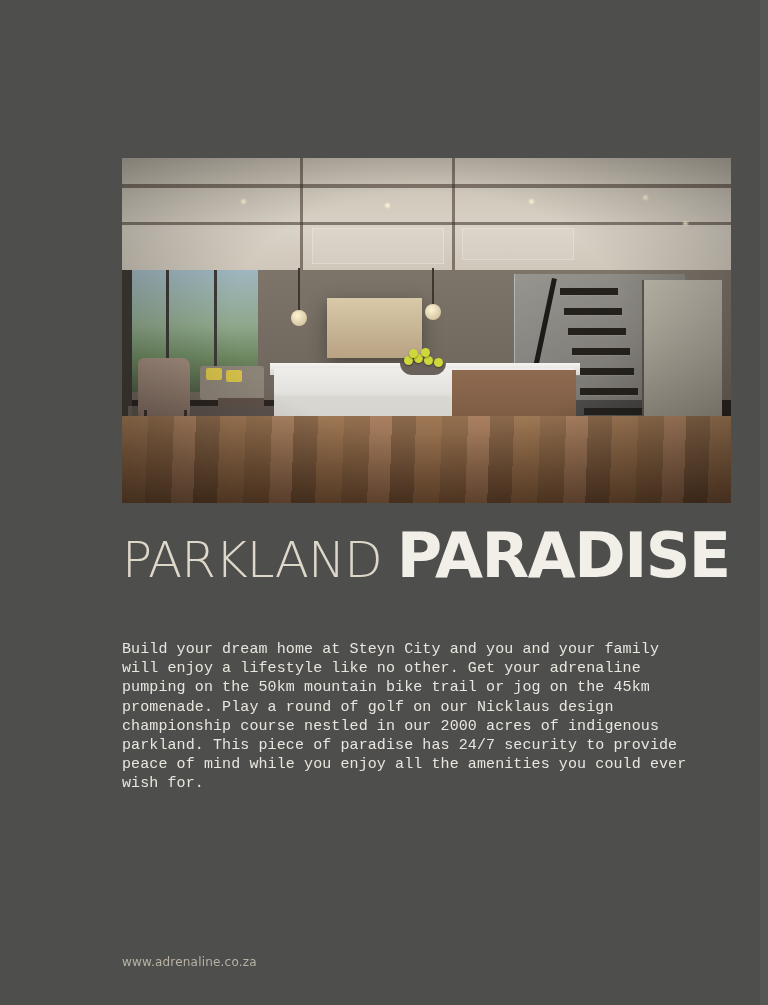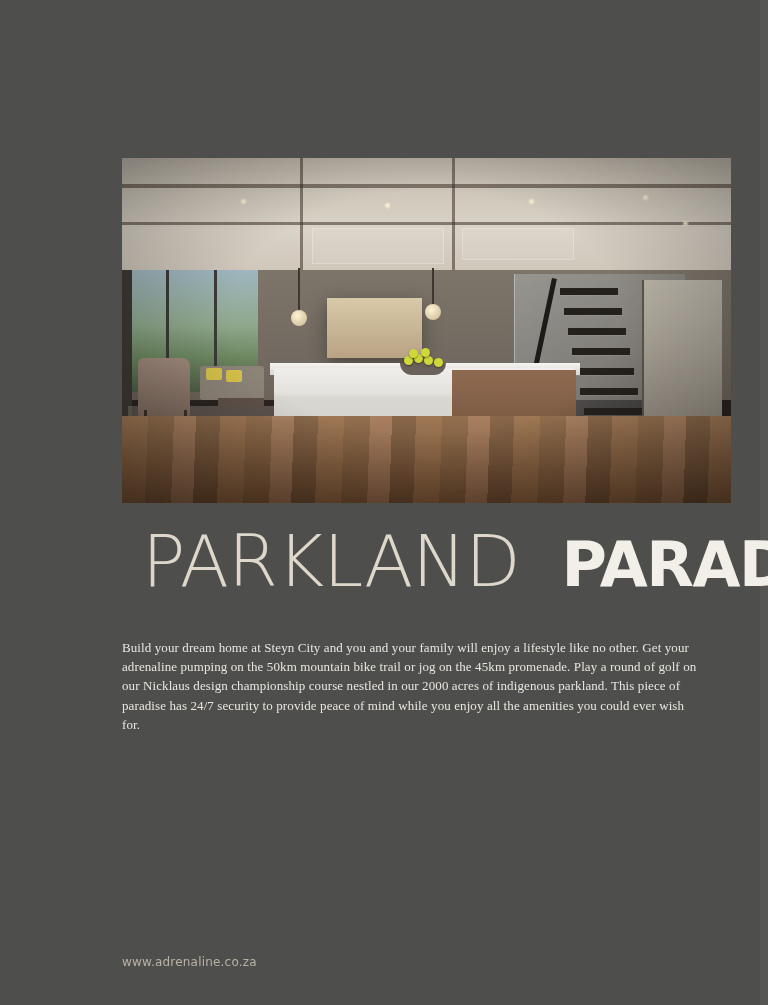"PARKLAND" .headline .light { font-size: 72px -> 50px; margin-left: 20px -> none }
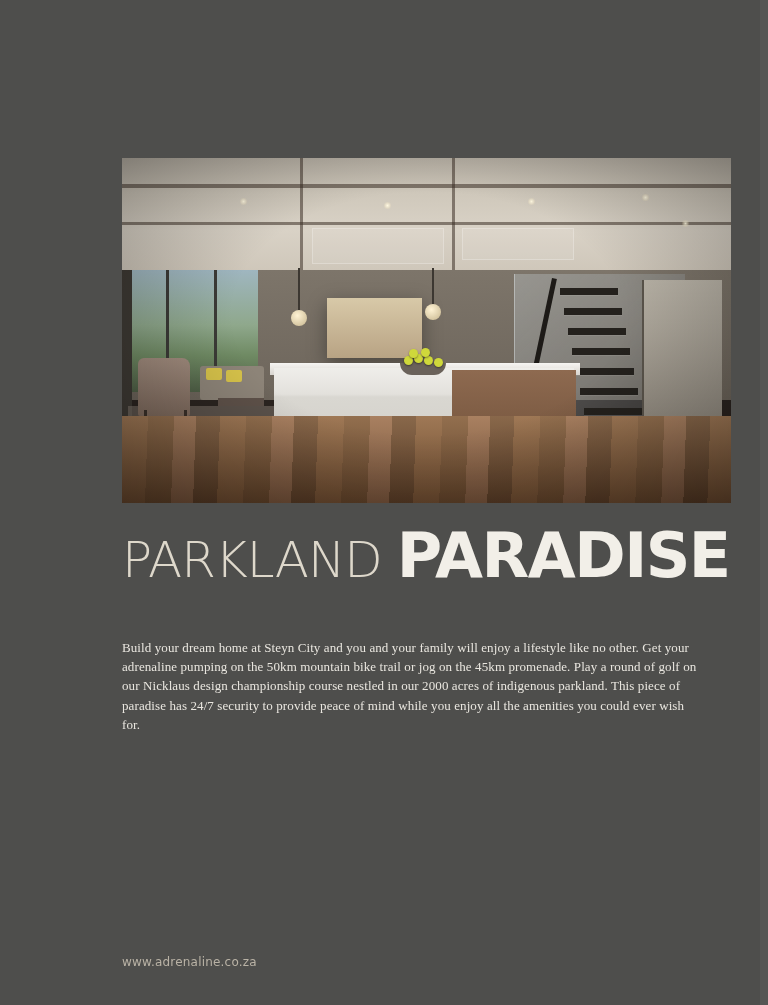"Build your dream home at" .body-copy { font-family: Liberation Serif, serif -> Liberation Mono, monospace; font-size: 13px -> 15px }
